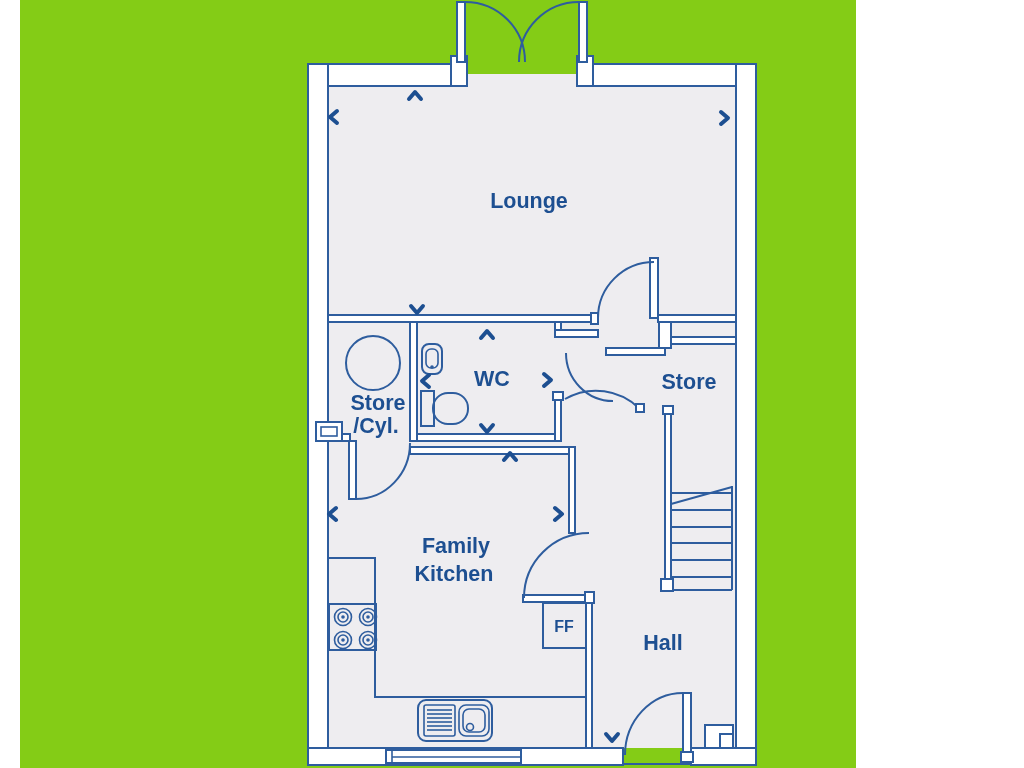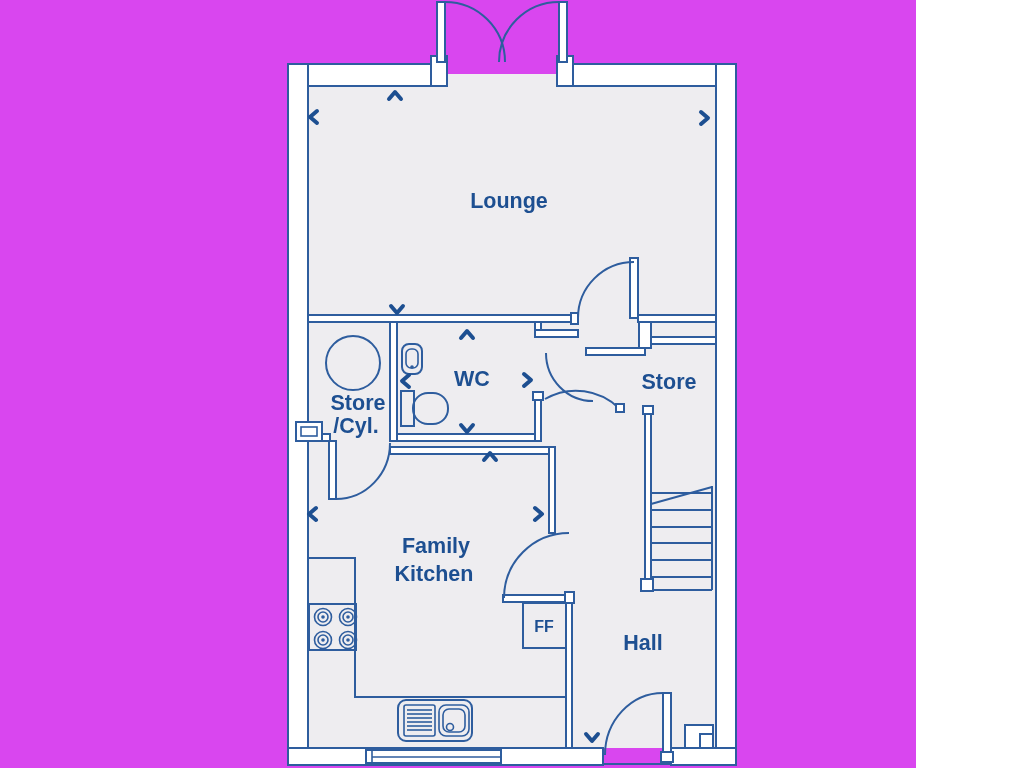"Lounge" #plan-stage { background: #d946ef -> #84cc16; margin-left: none -> 20px; width: 916px -> 836px }
